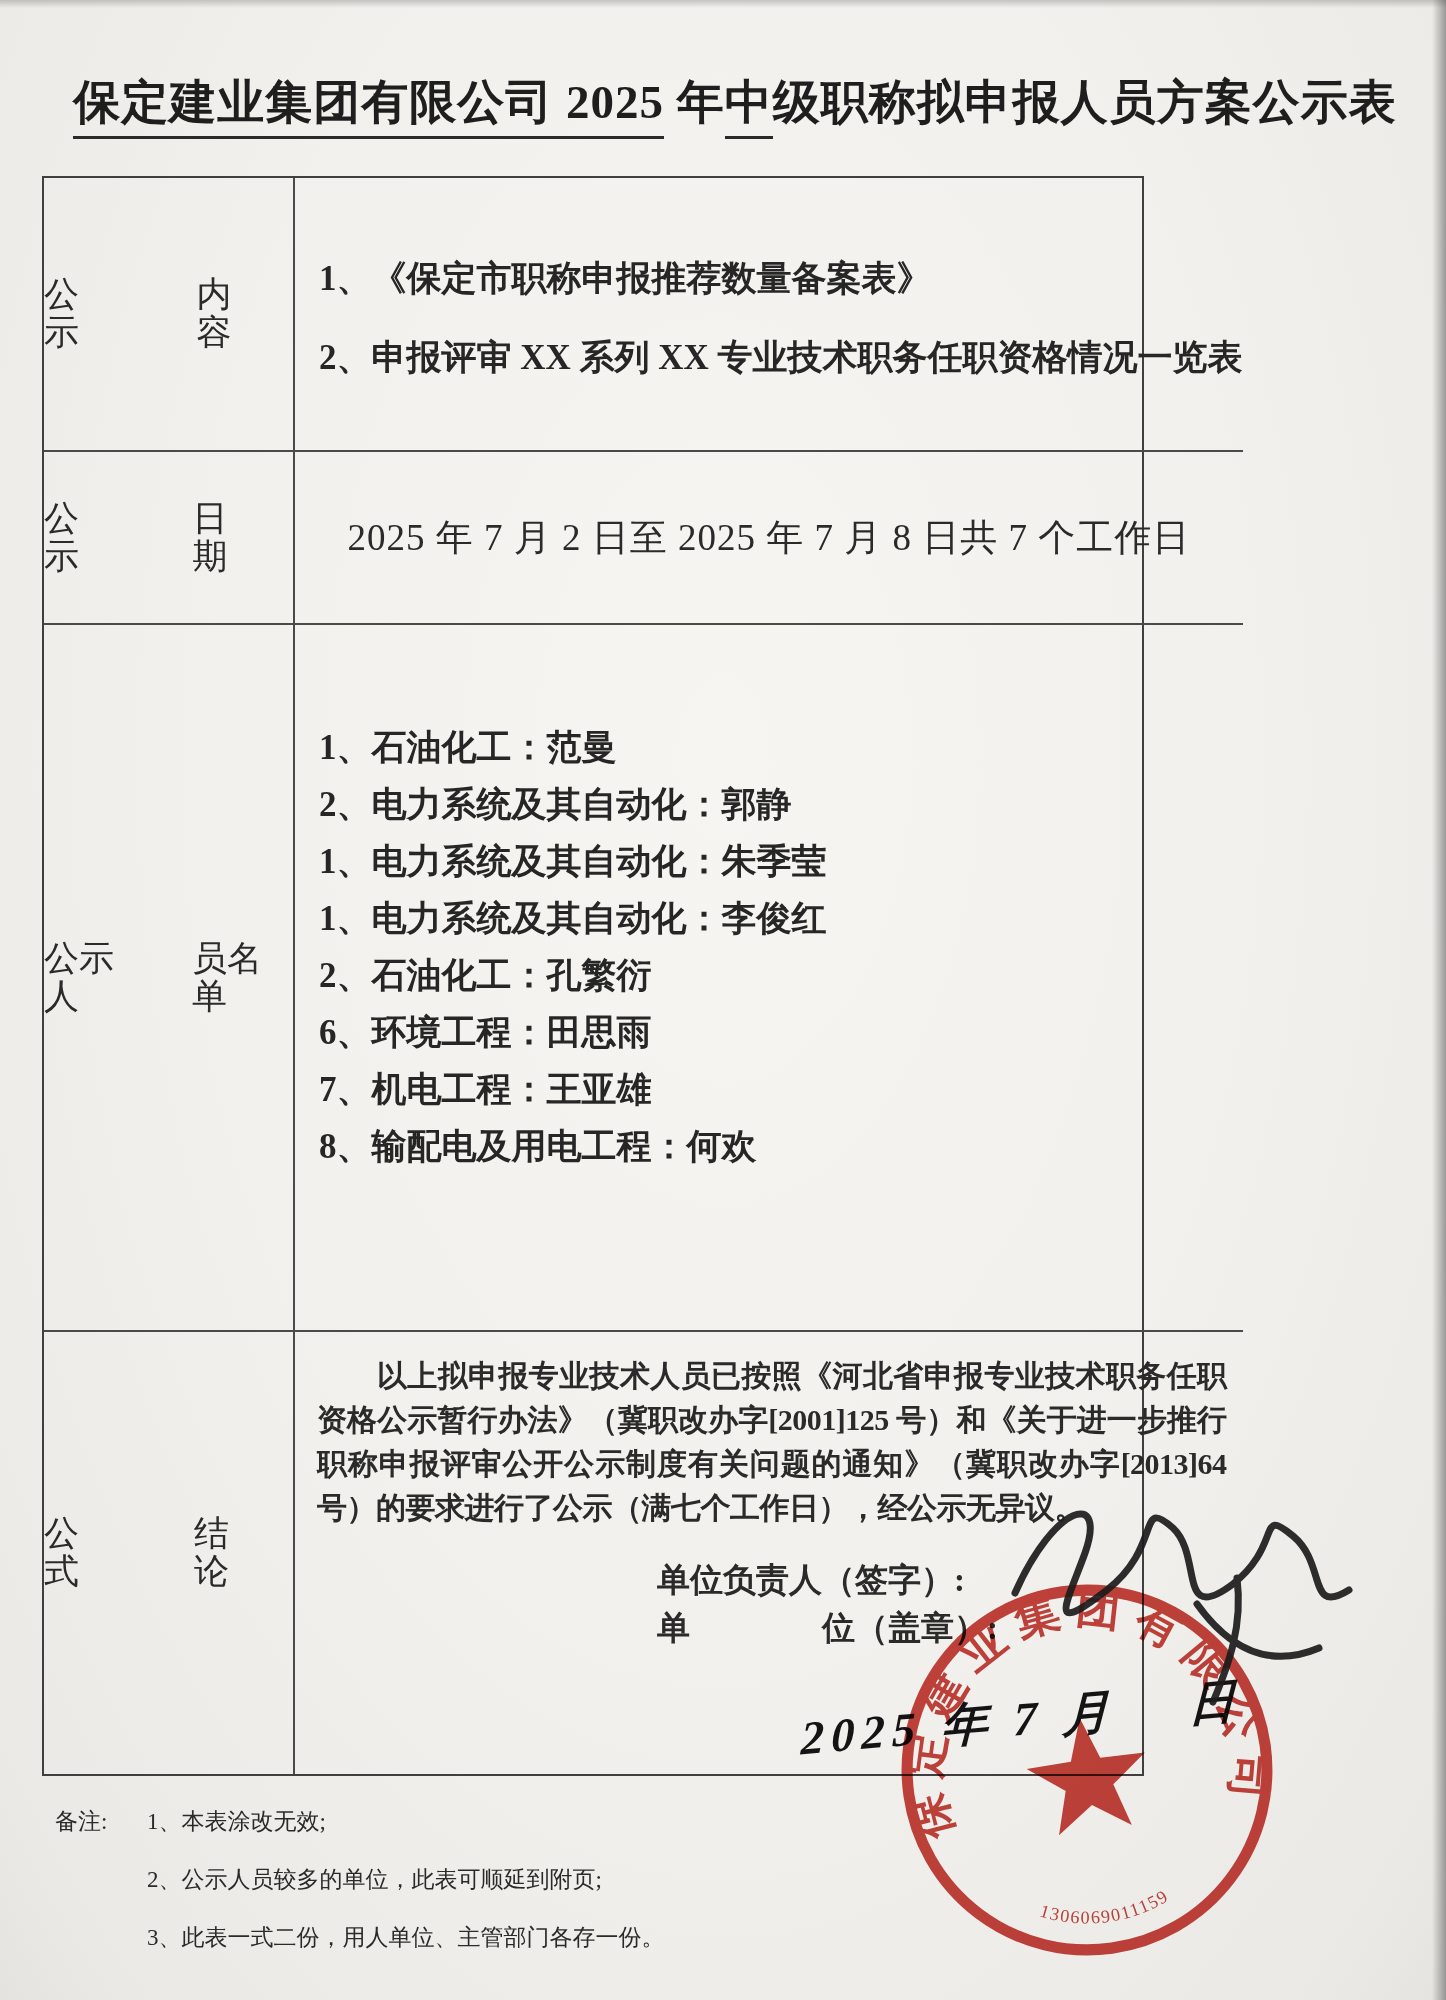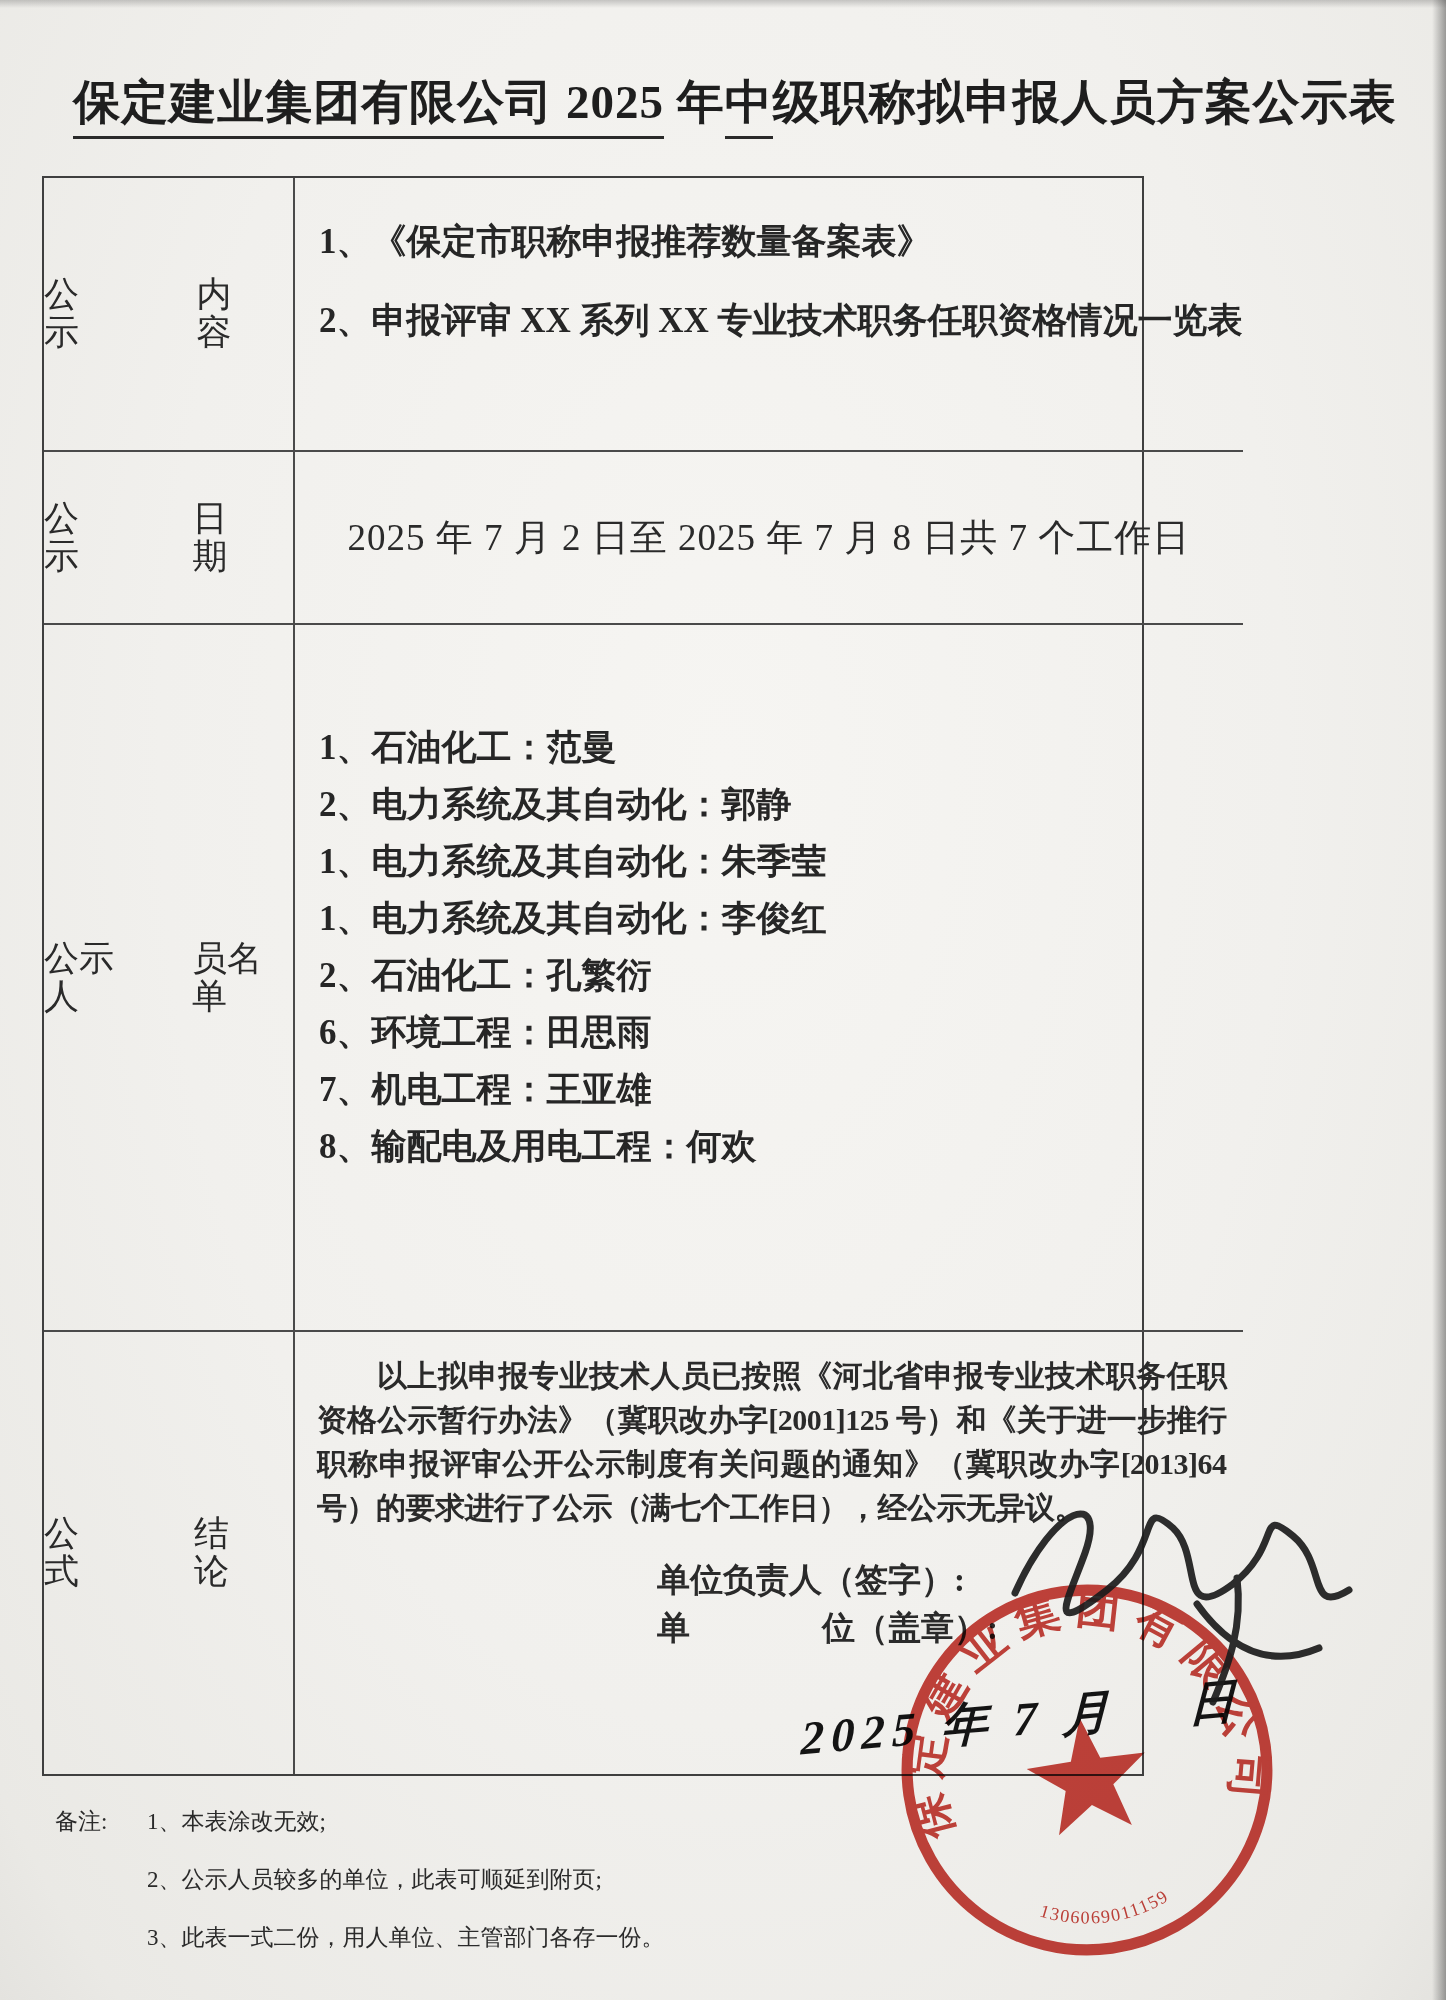"1、《保定市职称申报推荐数量备案表》" .r1-content .line1 { margin-top: 44px -> 81px }
